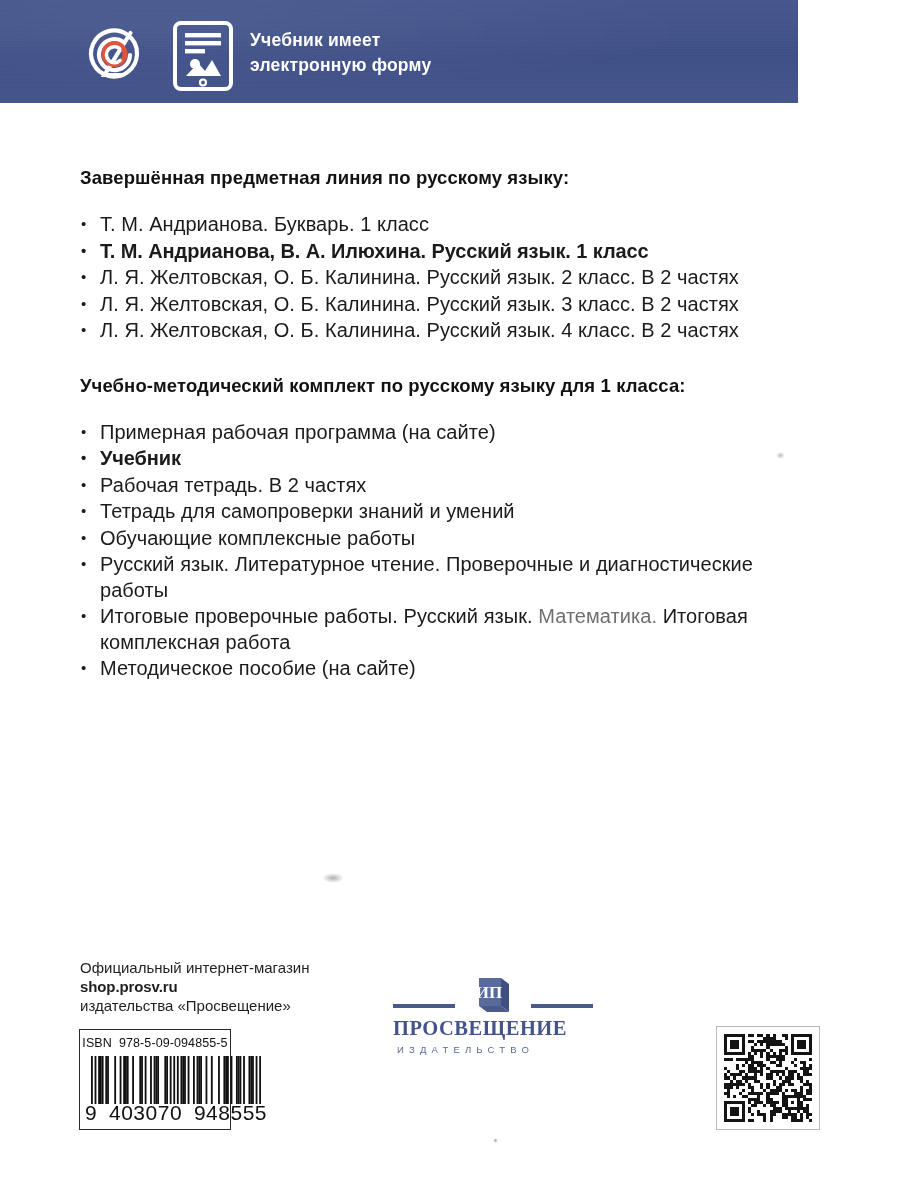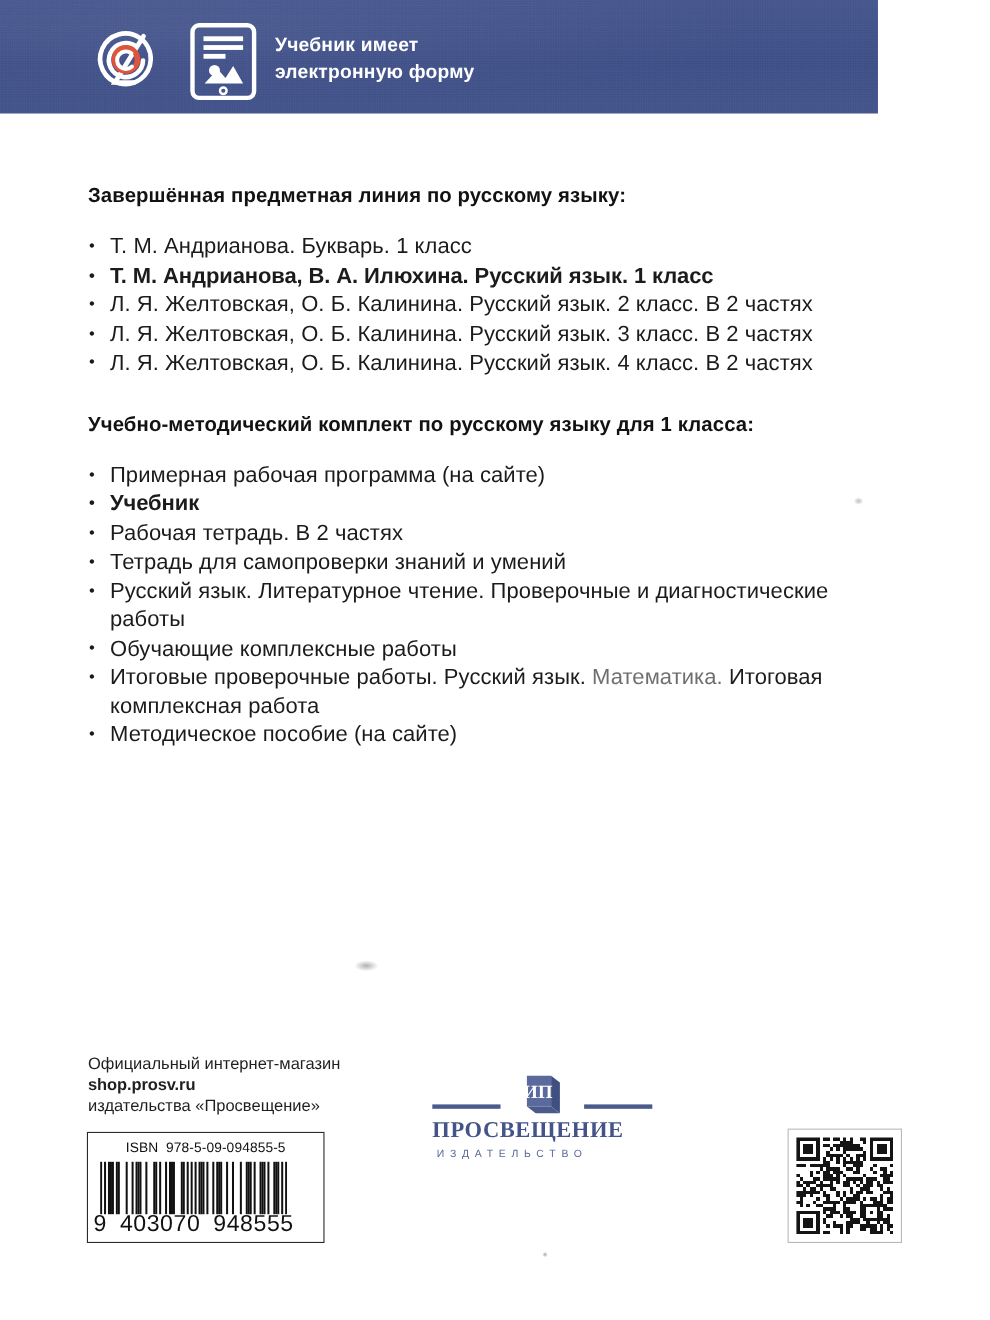"Русский язык. Литературное чтение." li { order: before "Обучающие комплексные работы" -> after "Обучающие комплексные работы" }
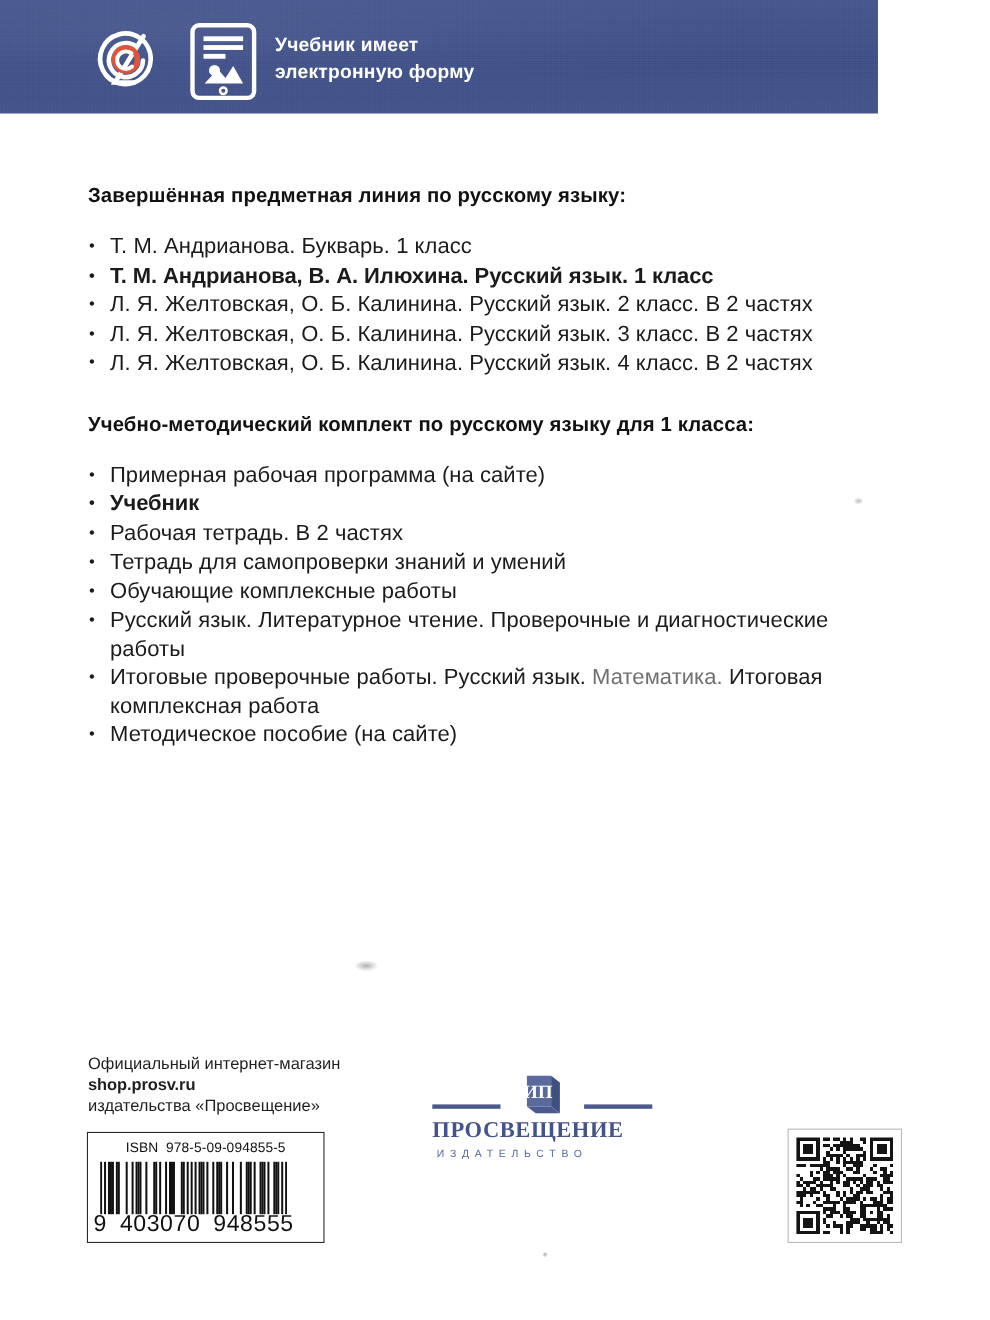"ISBN 978-5-09-094855-5" #barcode-box { width: 216px -> 152px }
